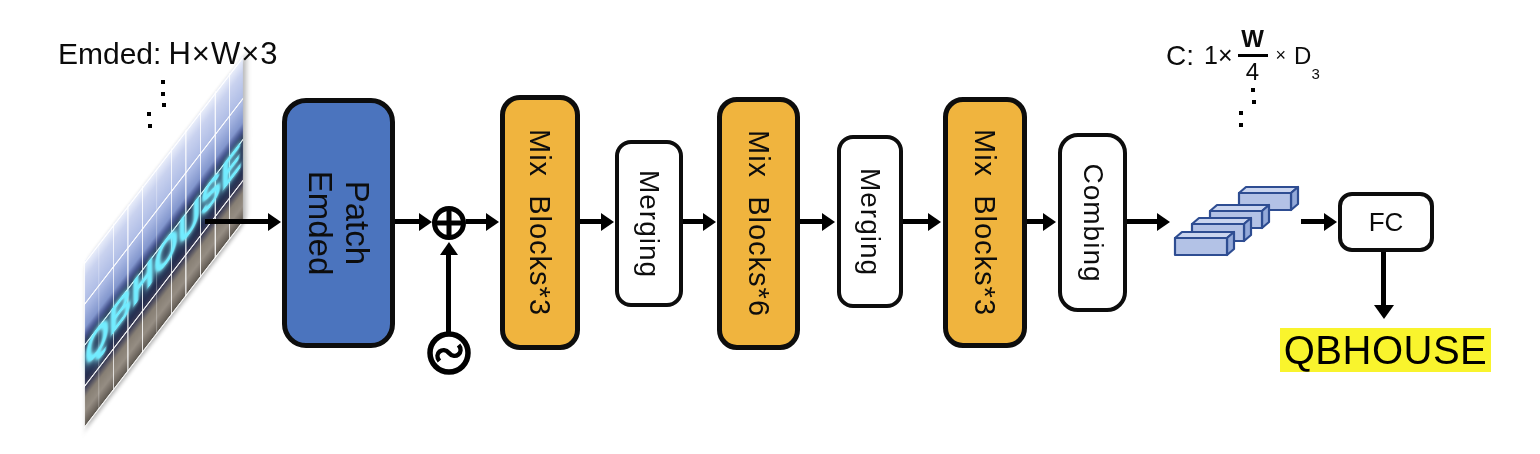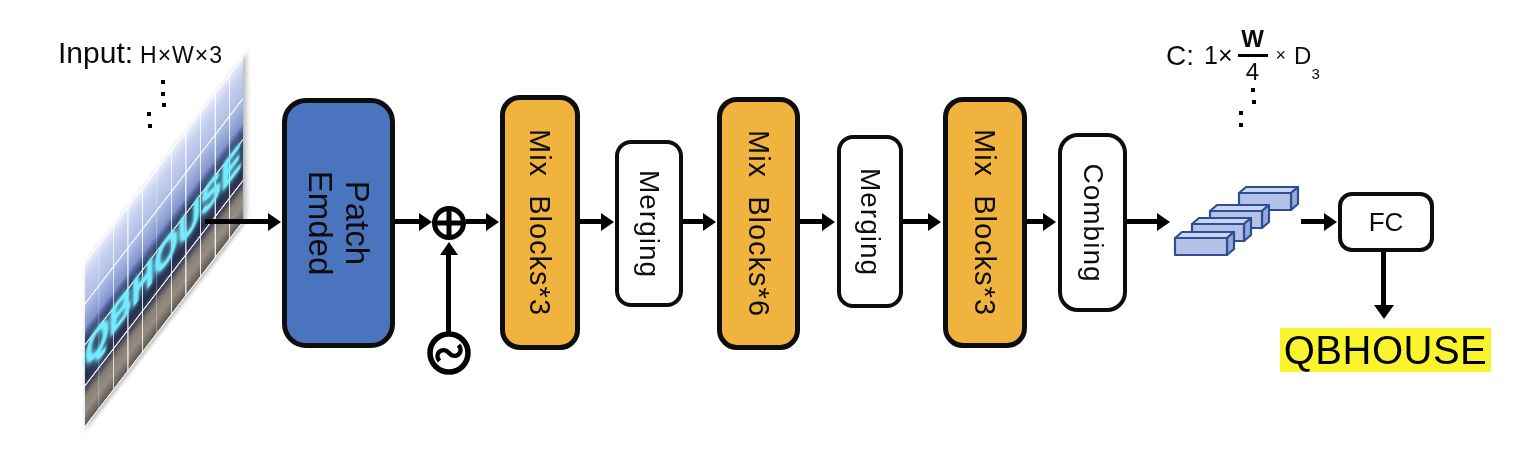"Input:" span.big { text: Input -> Emded }
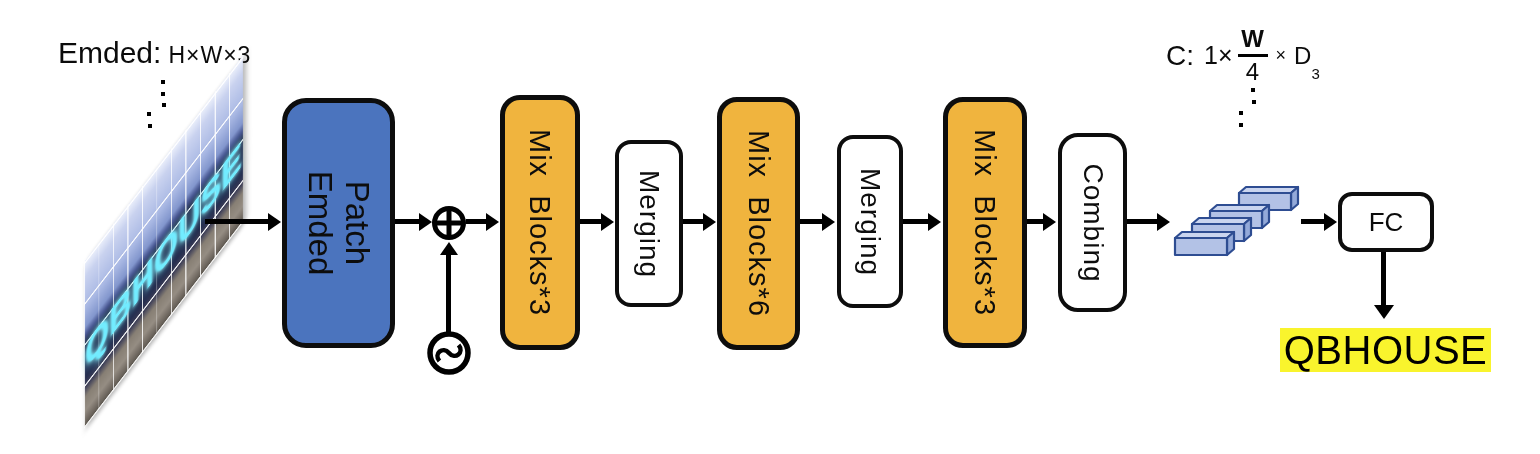"H×W×3" #input-label .dims { font-size: 23px -> 31px }
